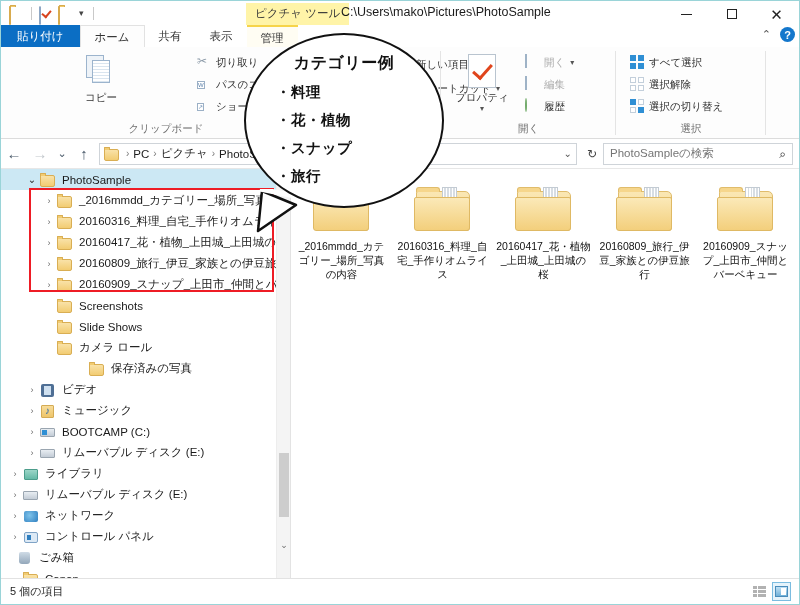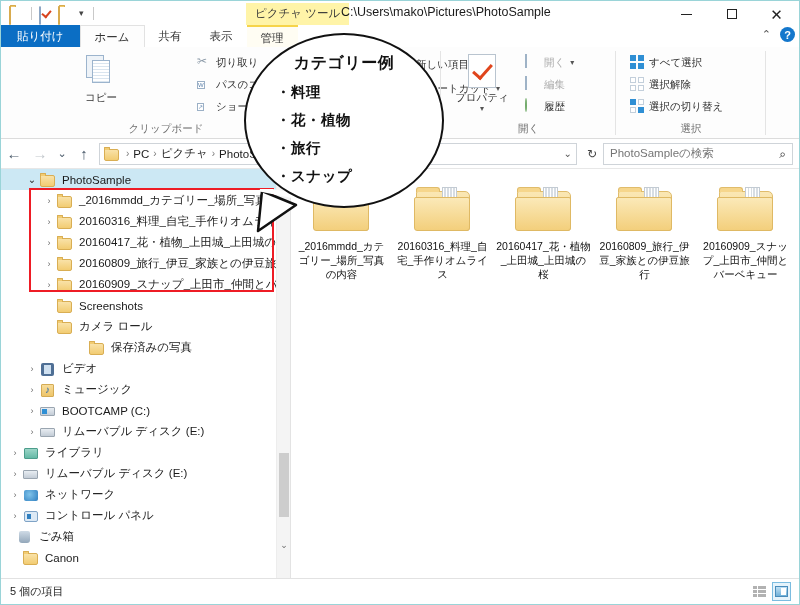"・旅行" div.bubble-li { order: before "・スナップ" -> after "・スナップ" }
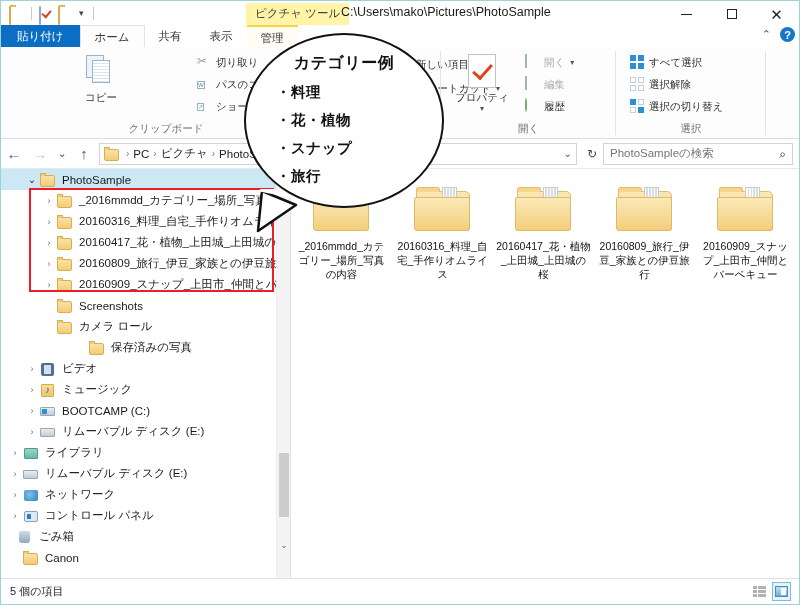"Slide Shows" div.treerow { html: none -> <div> <span></span> <span> <span></span> </span> <span>Slide Shows</span> </div> }
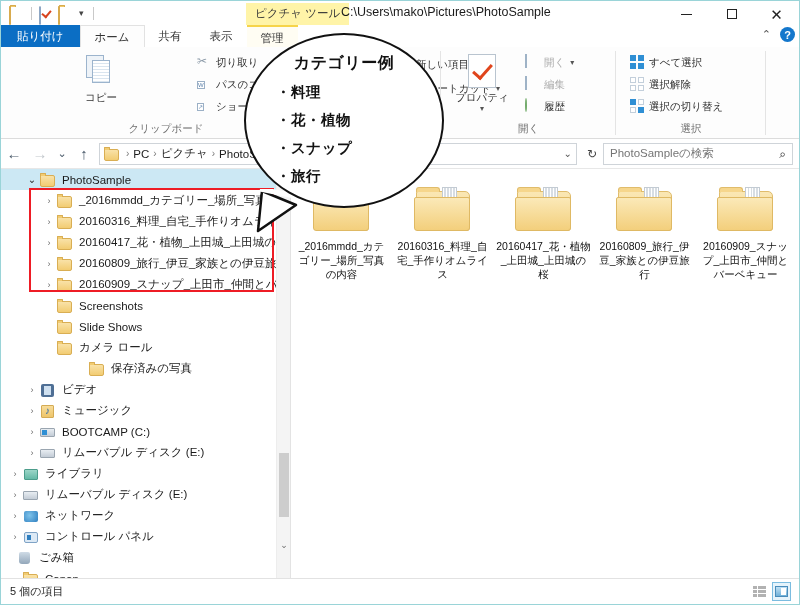"カメラ ロール" div.treerow { font-family: none -> Liberation Serif, serif }
